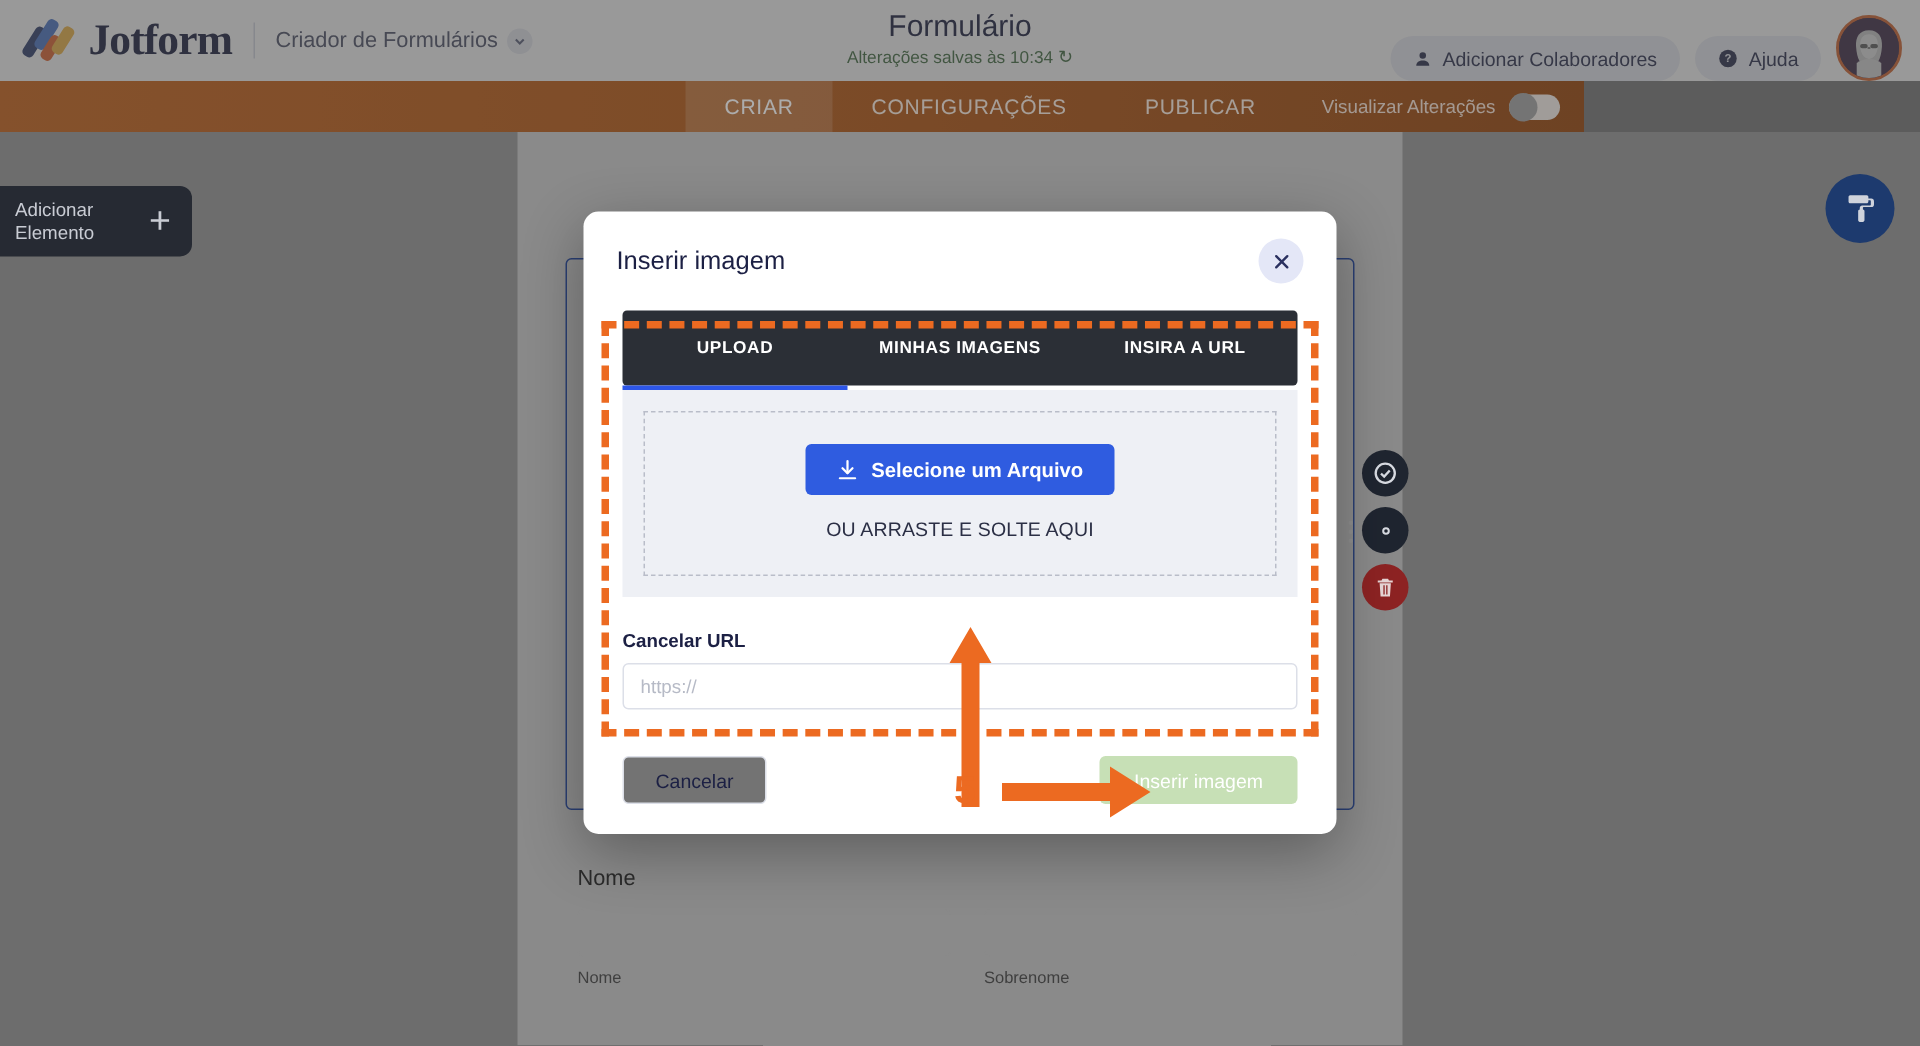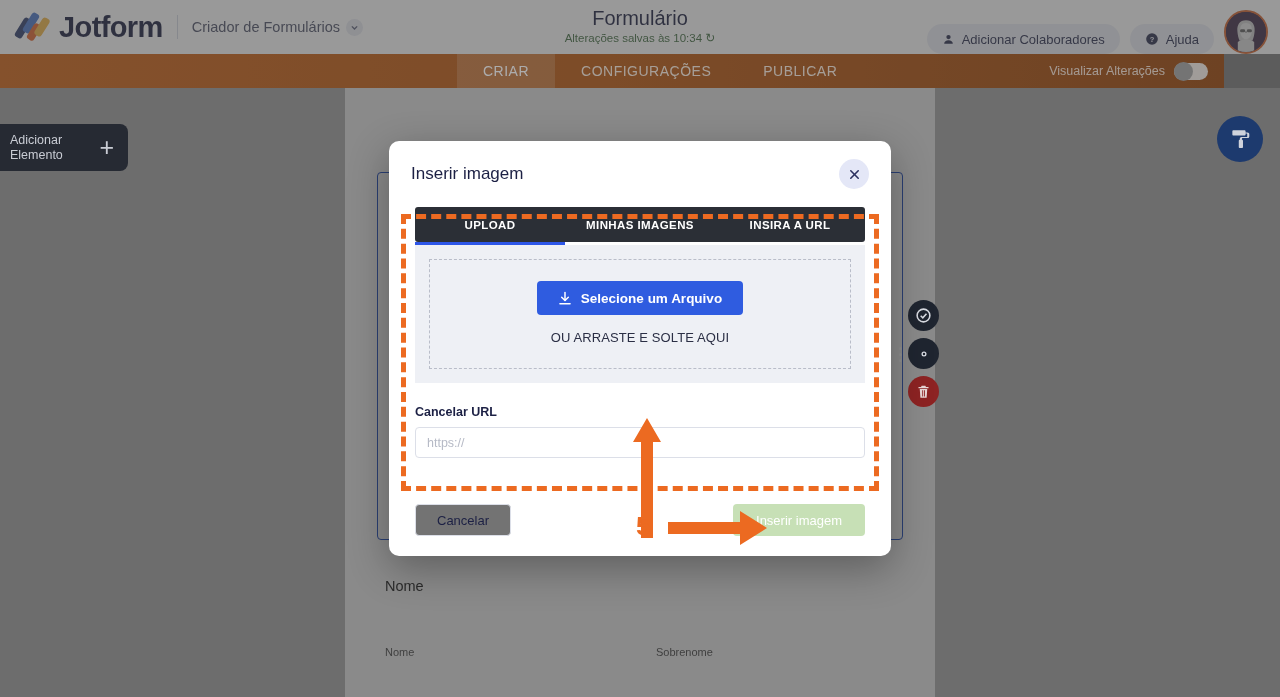"Jotform" .brand { font-family: none -> Liberation Serif, serif }
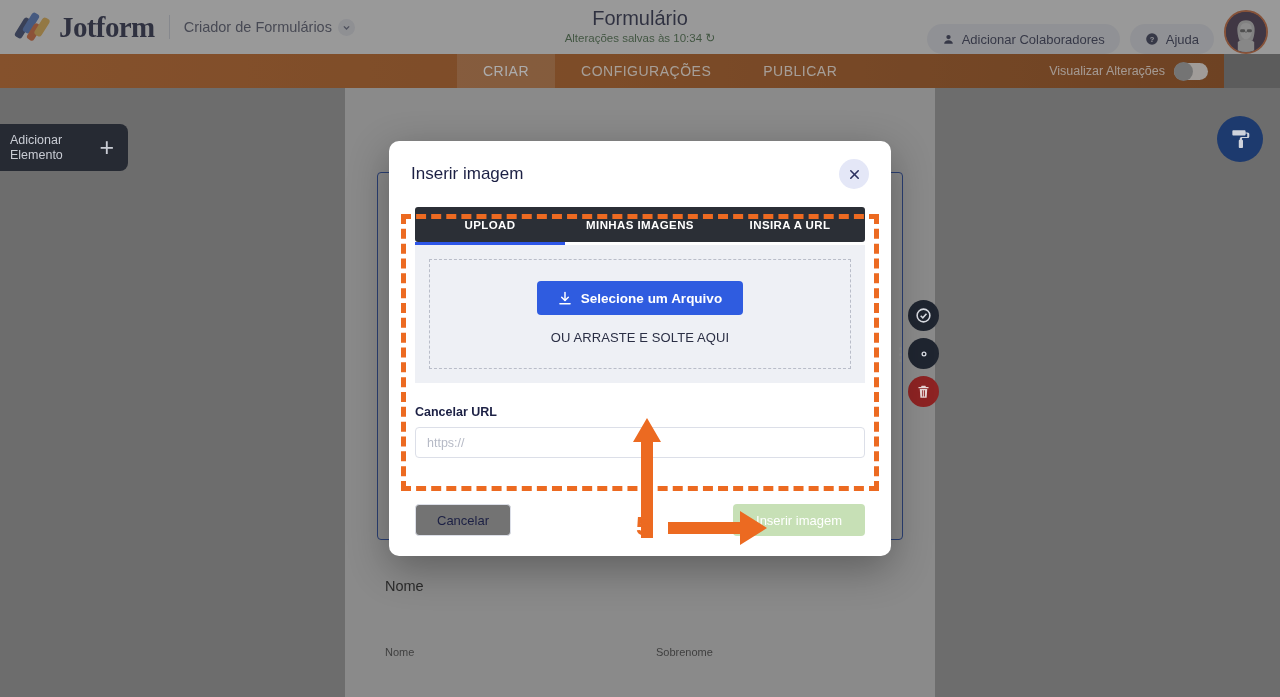"CRIAR" .navbar { width: 1224px -> 1056px }
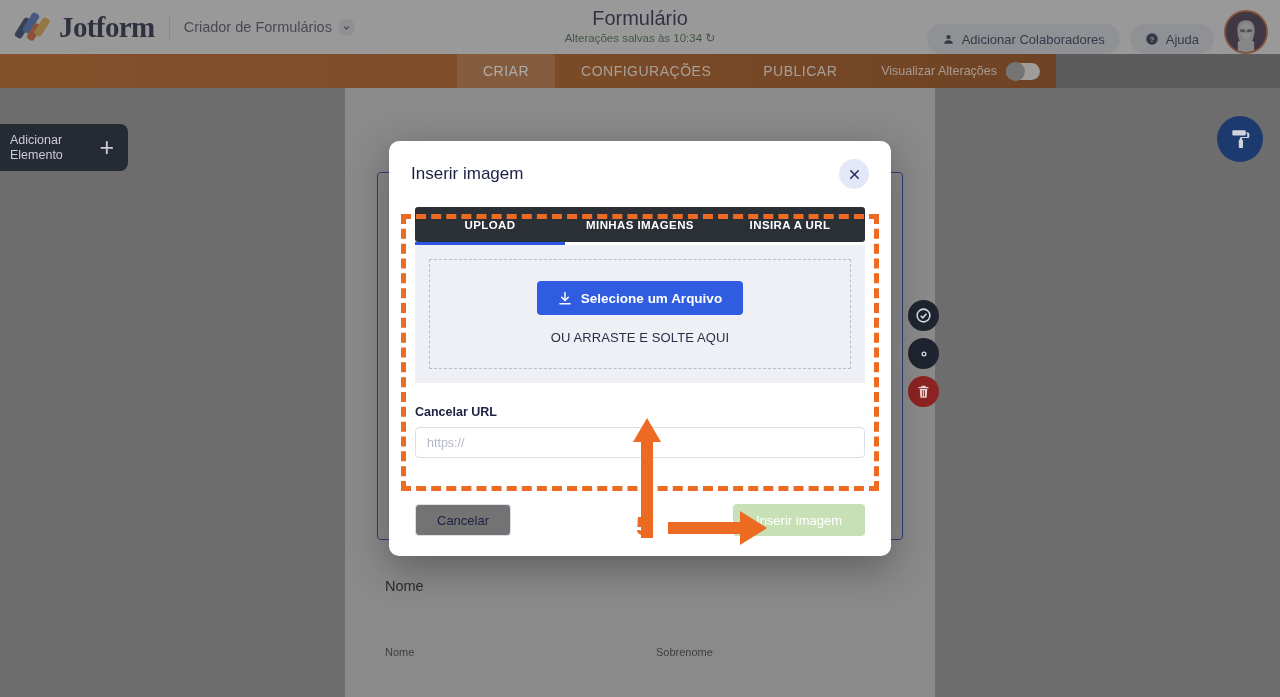"UPLOAD" .tabs { height: 35px -> 50px }
